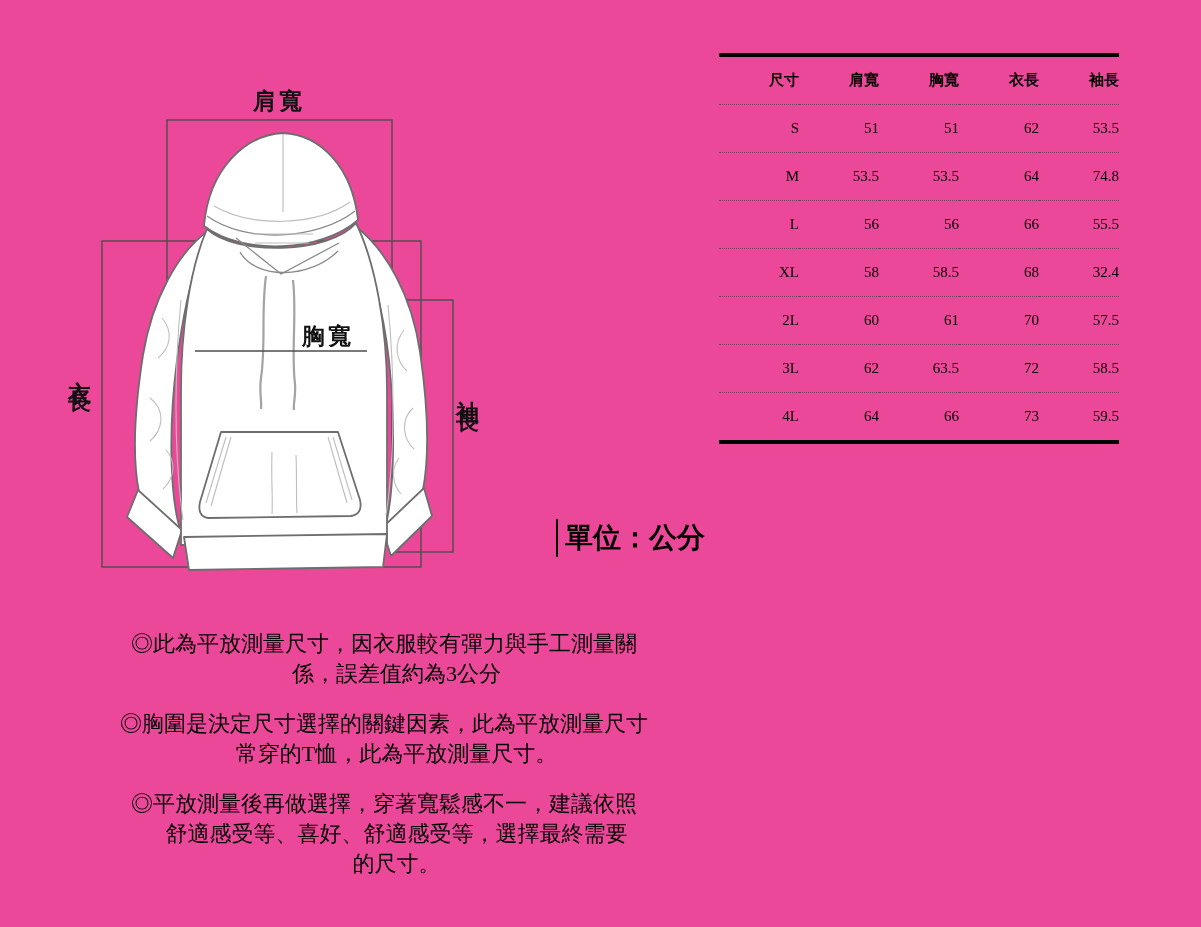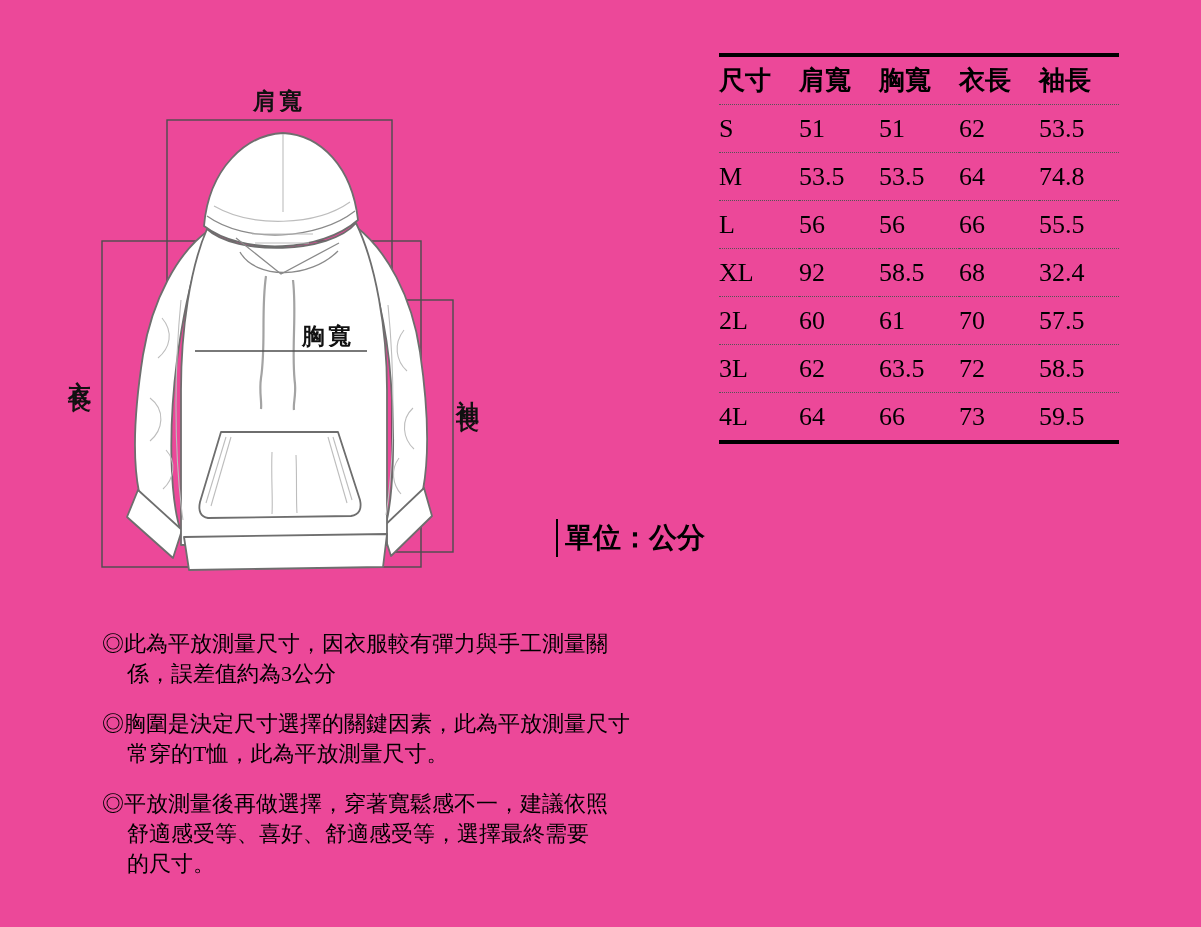"尺寸" table.size th,table.size td { font-size: 26px -> 15px; text-align: left -> right }
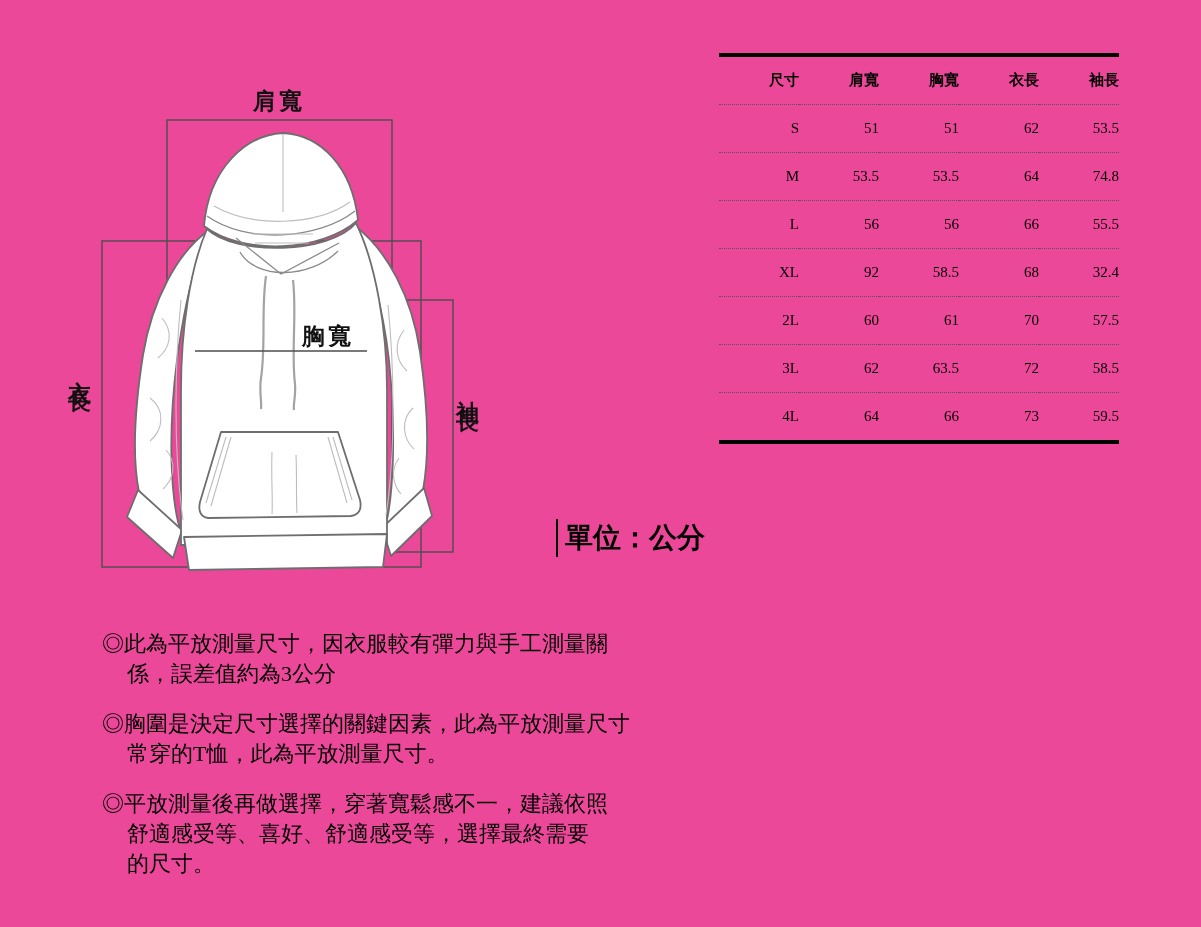"92" td { text: 92 -> 58 }
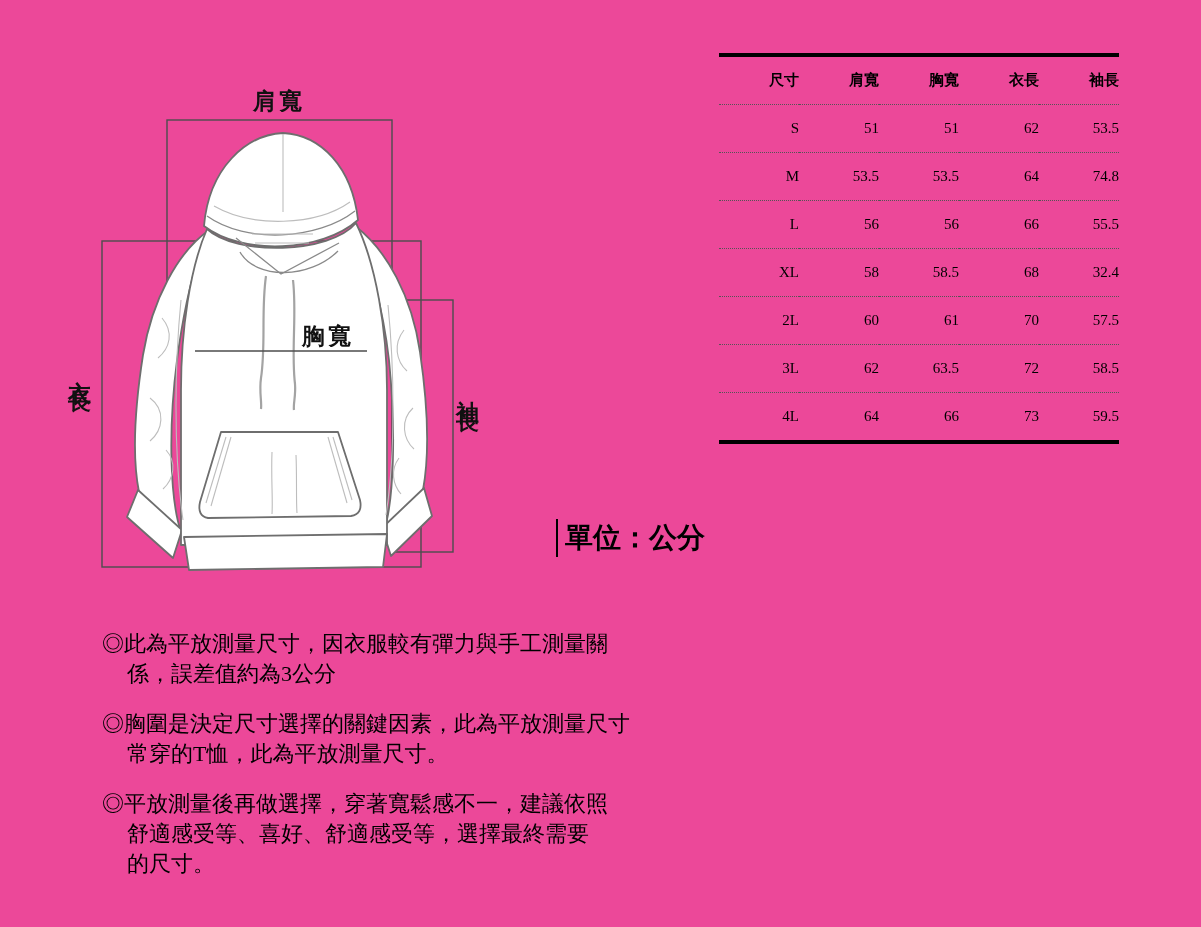"◎此為平放測量尺寸，因衣服較有彈力與手工測量關" .note { text-align: none -> center }
